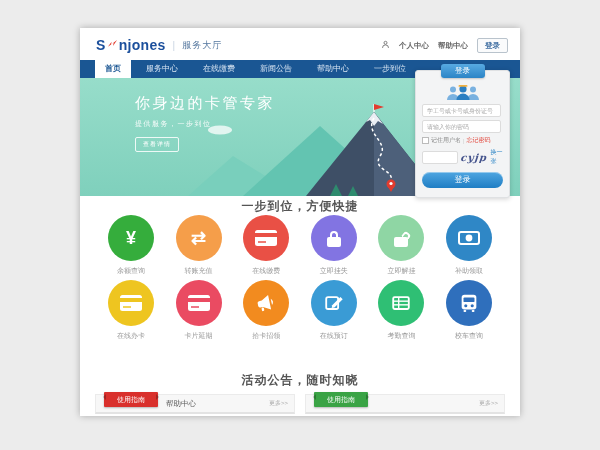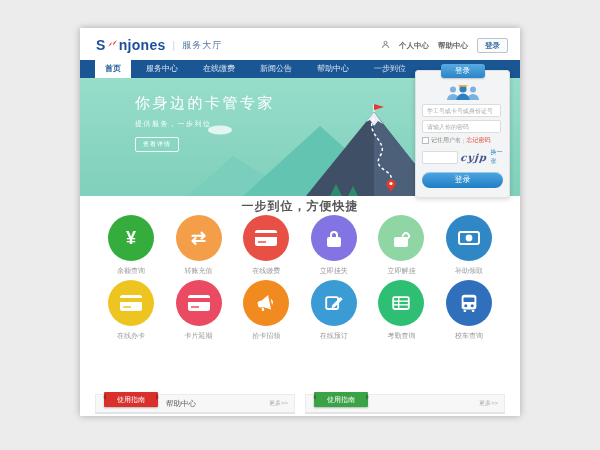"活动公告，随时知晓" div.ann-title { html: none -> <div>活动公告，随时知晓</div> }
